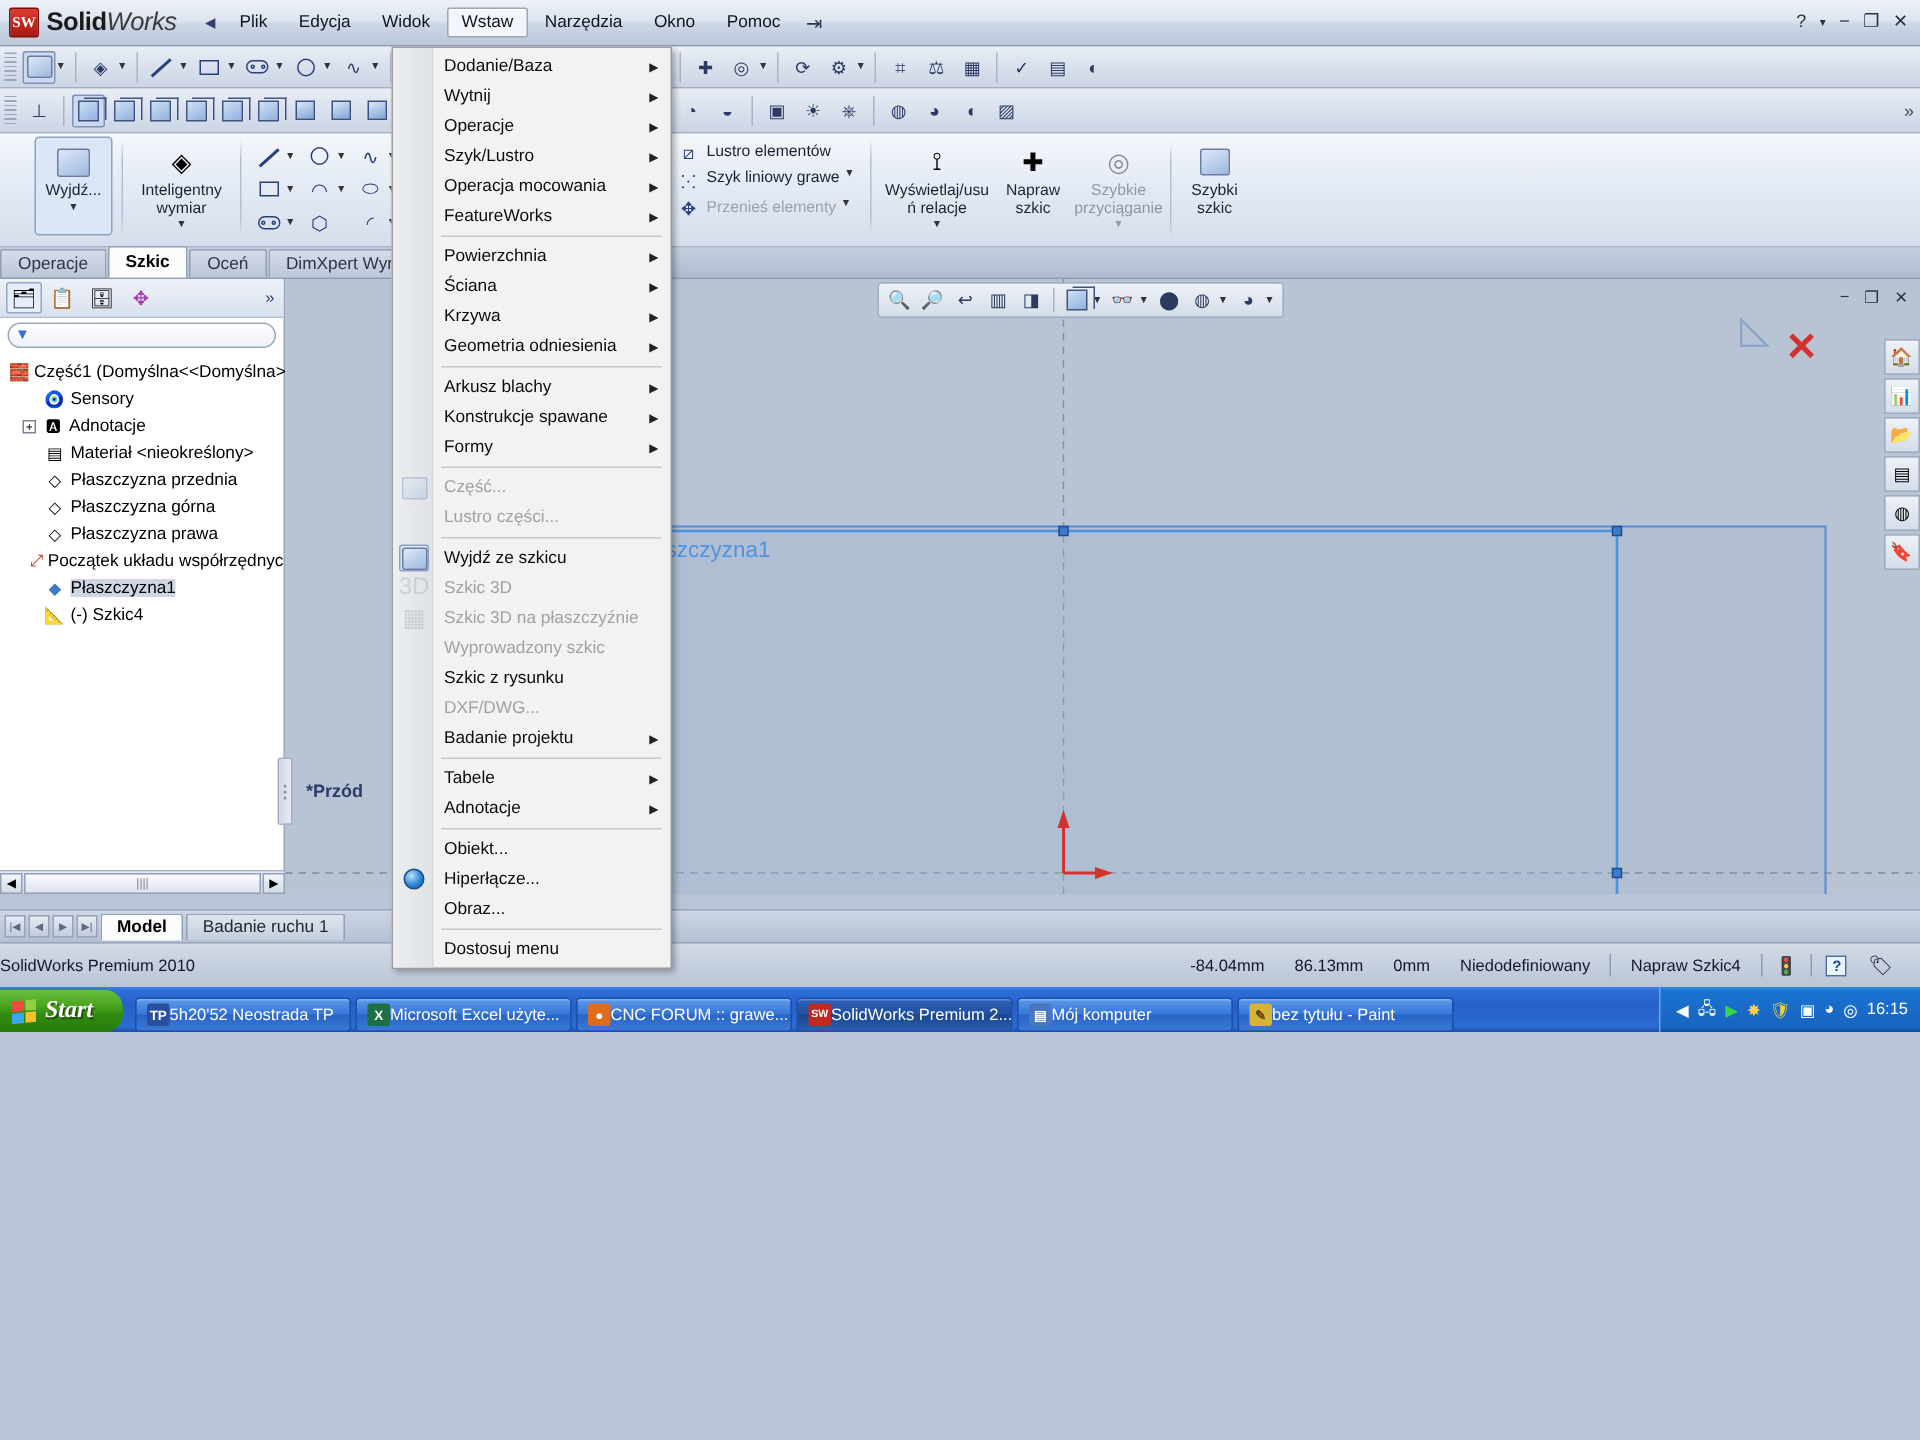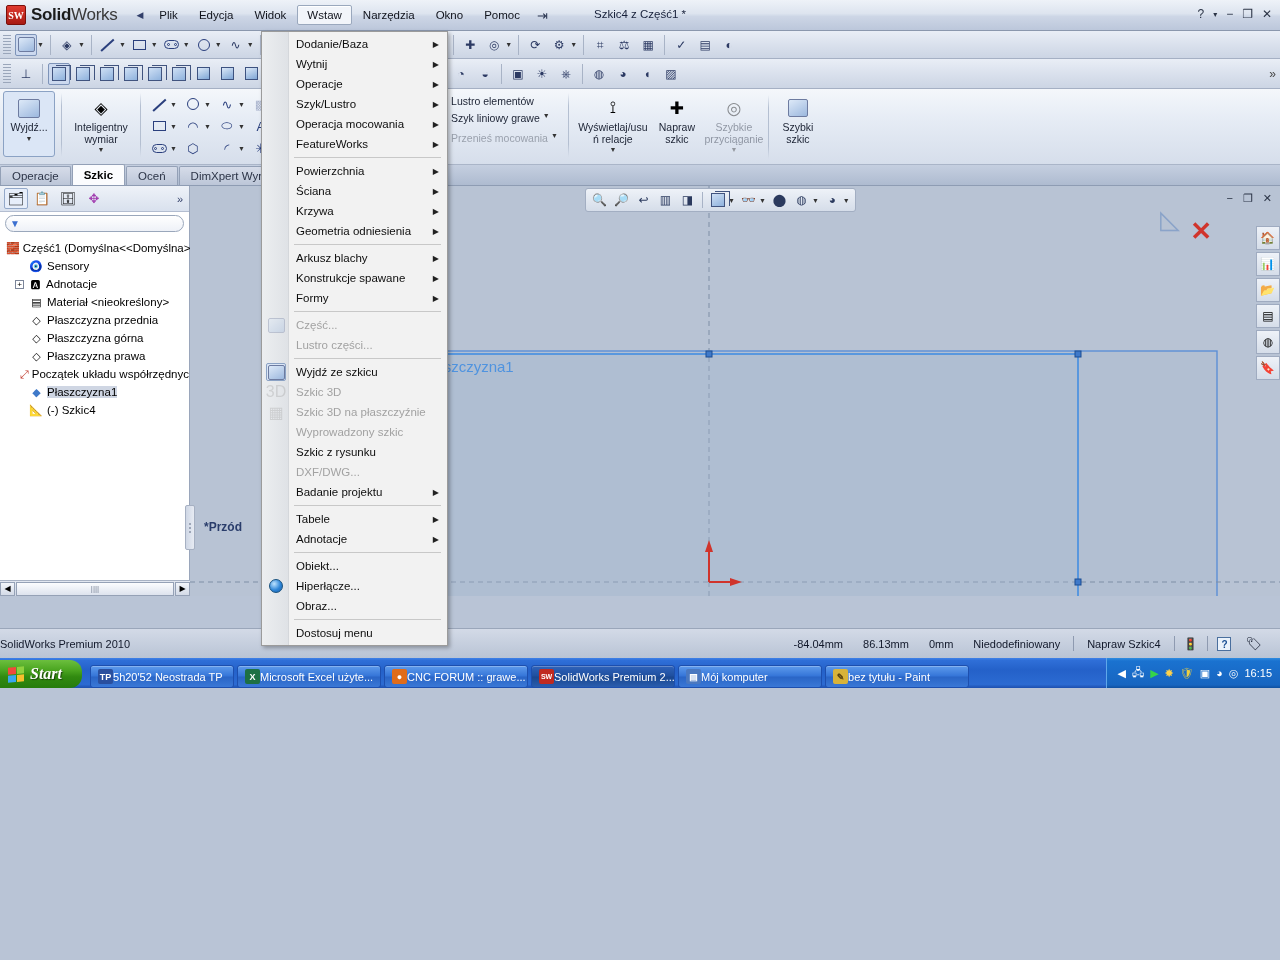"Works" .sw-name span { font-style: none -> italic }
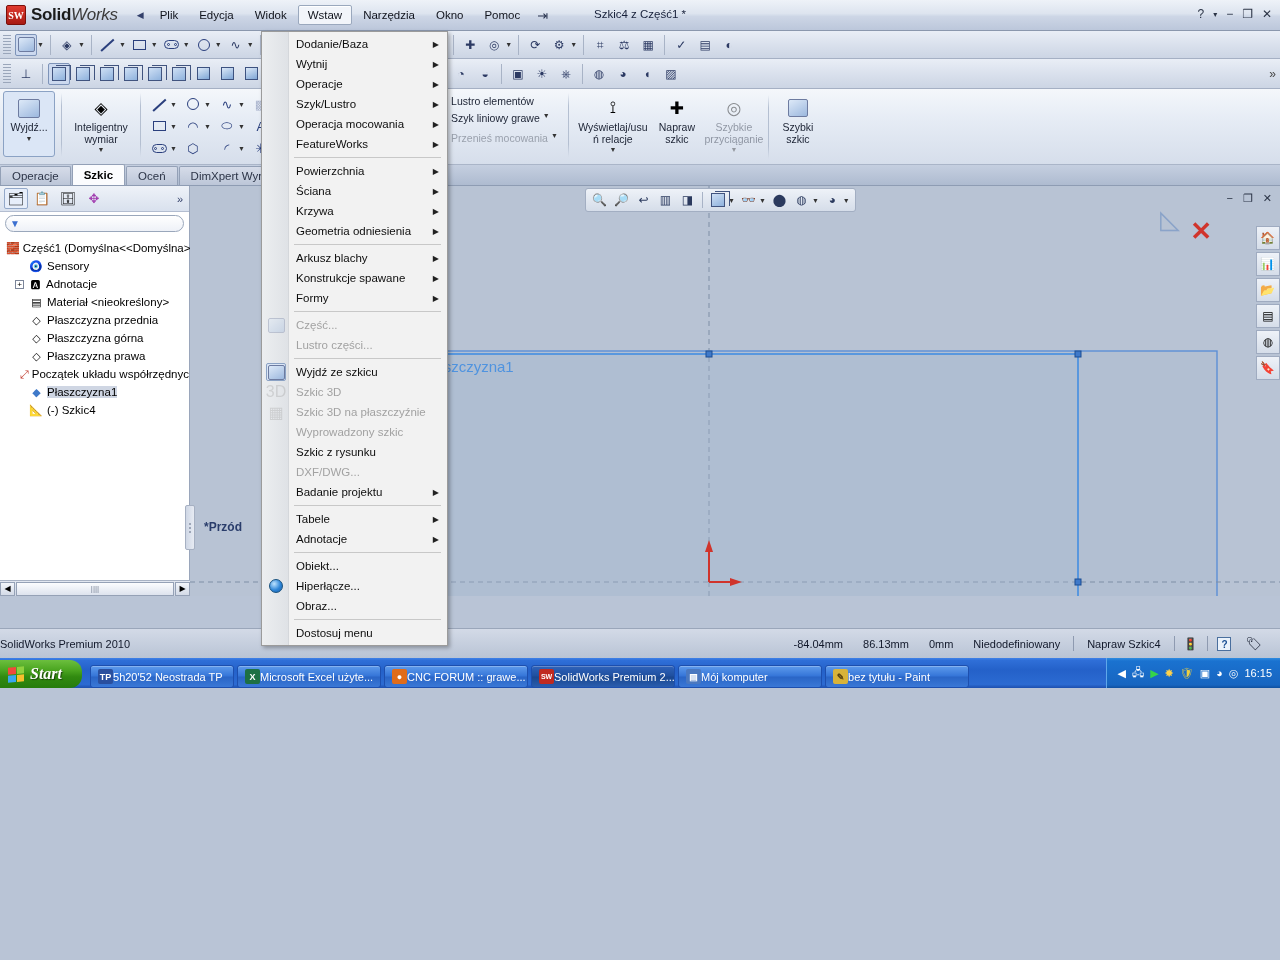"Szkic4 z Część1 *" div.doctitle { html: <div>Szkic4 z Część1 *</div> -> none }
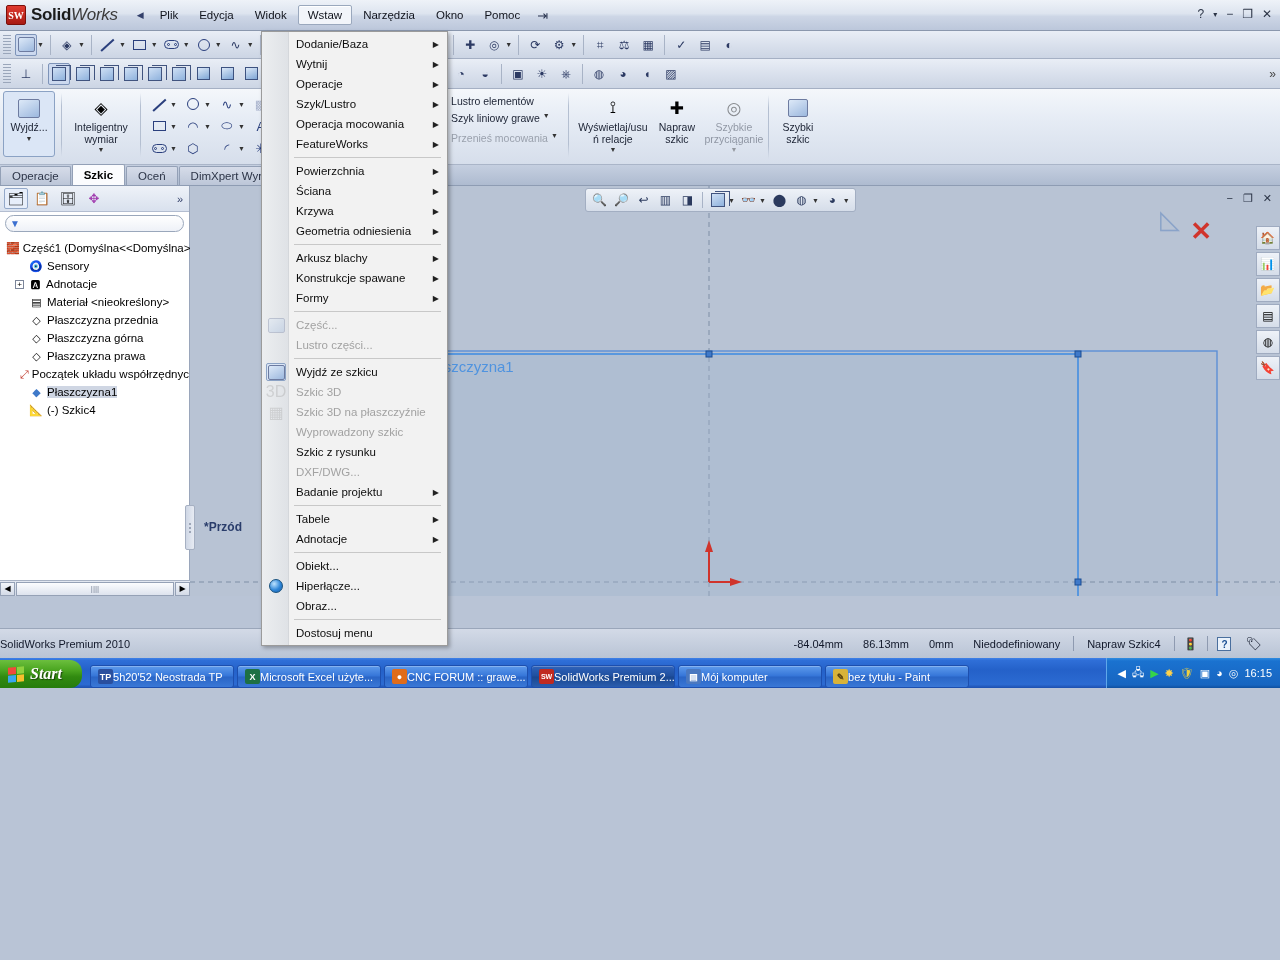"Wyjdź..." .bigbtn.act { margin-left: none -> 20px }
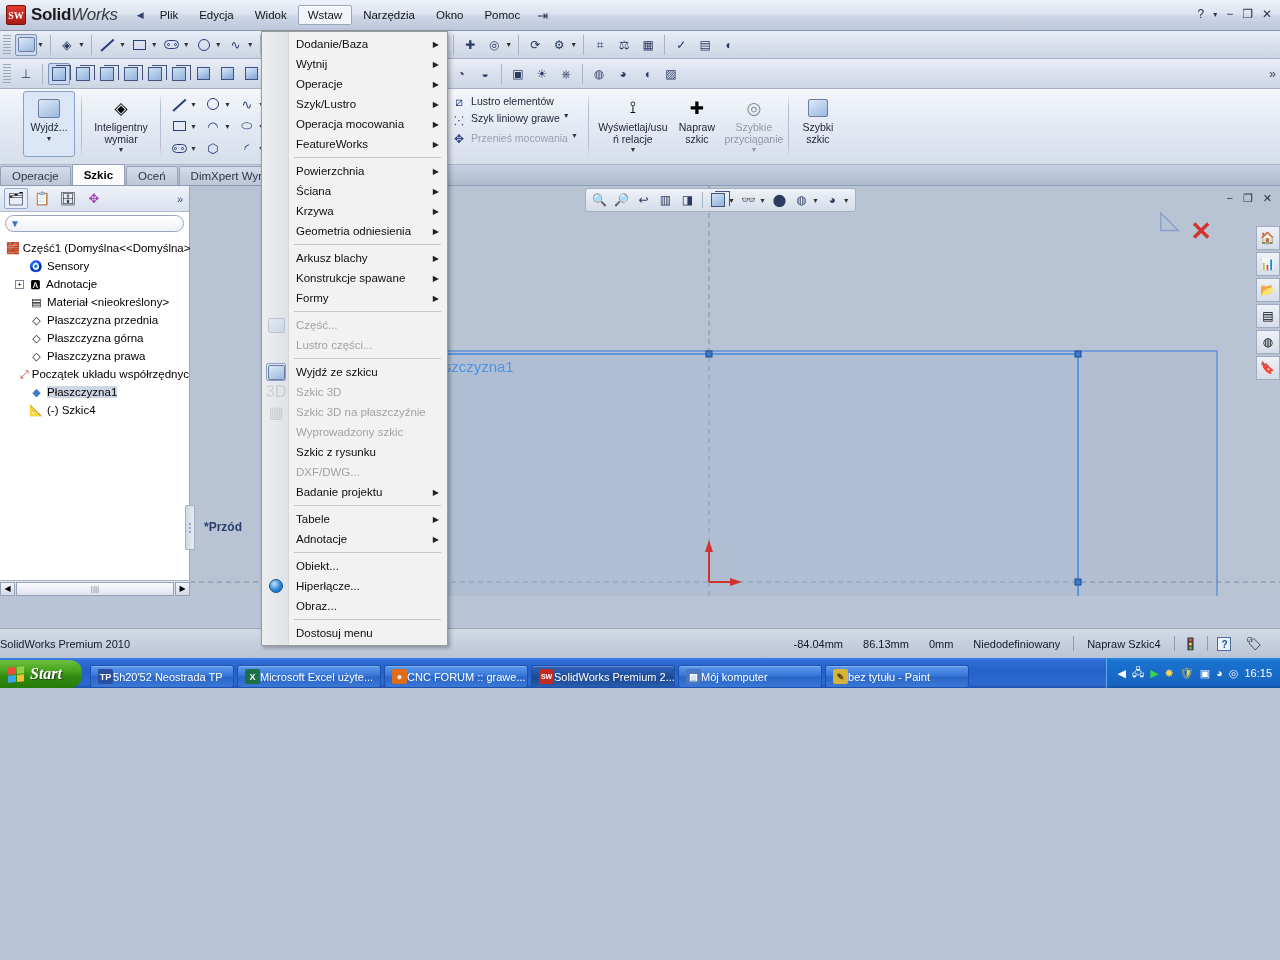"Przenieś mocowania" span { text: mocowania -> elementy }
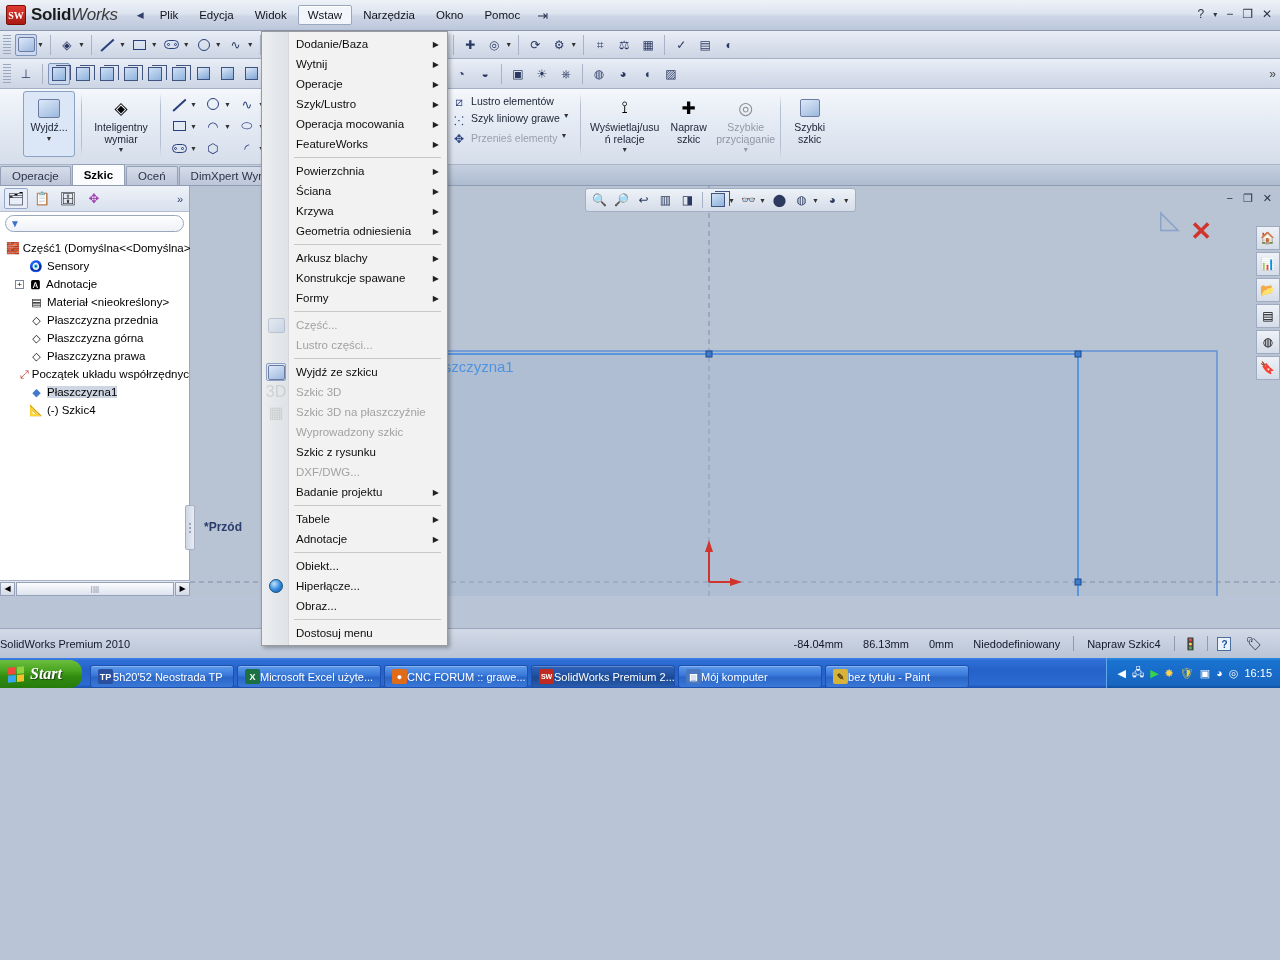"Model" div.mtabbar { html: none -> <div> <div>|◀</div> <div>◀</div> <div>▶</div> <div>▶|</div> <div>Model</div> <div>Badanie ruchu 1</div> </div> }
